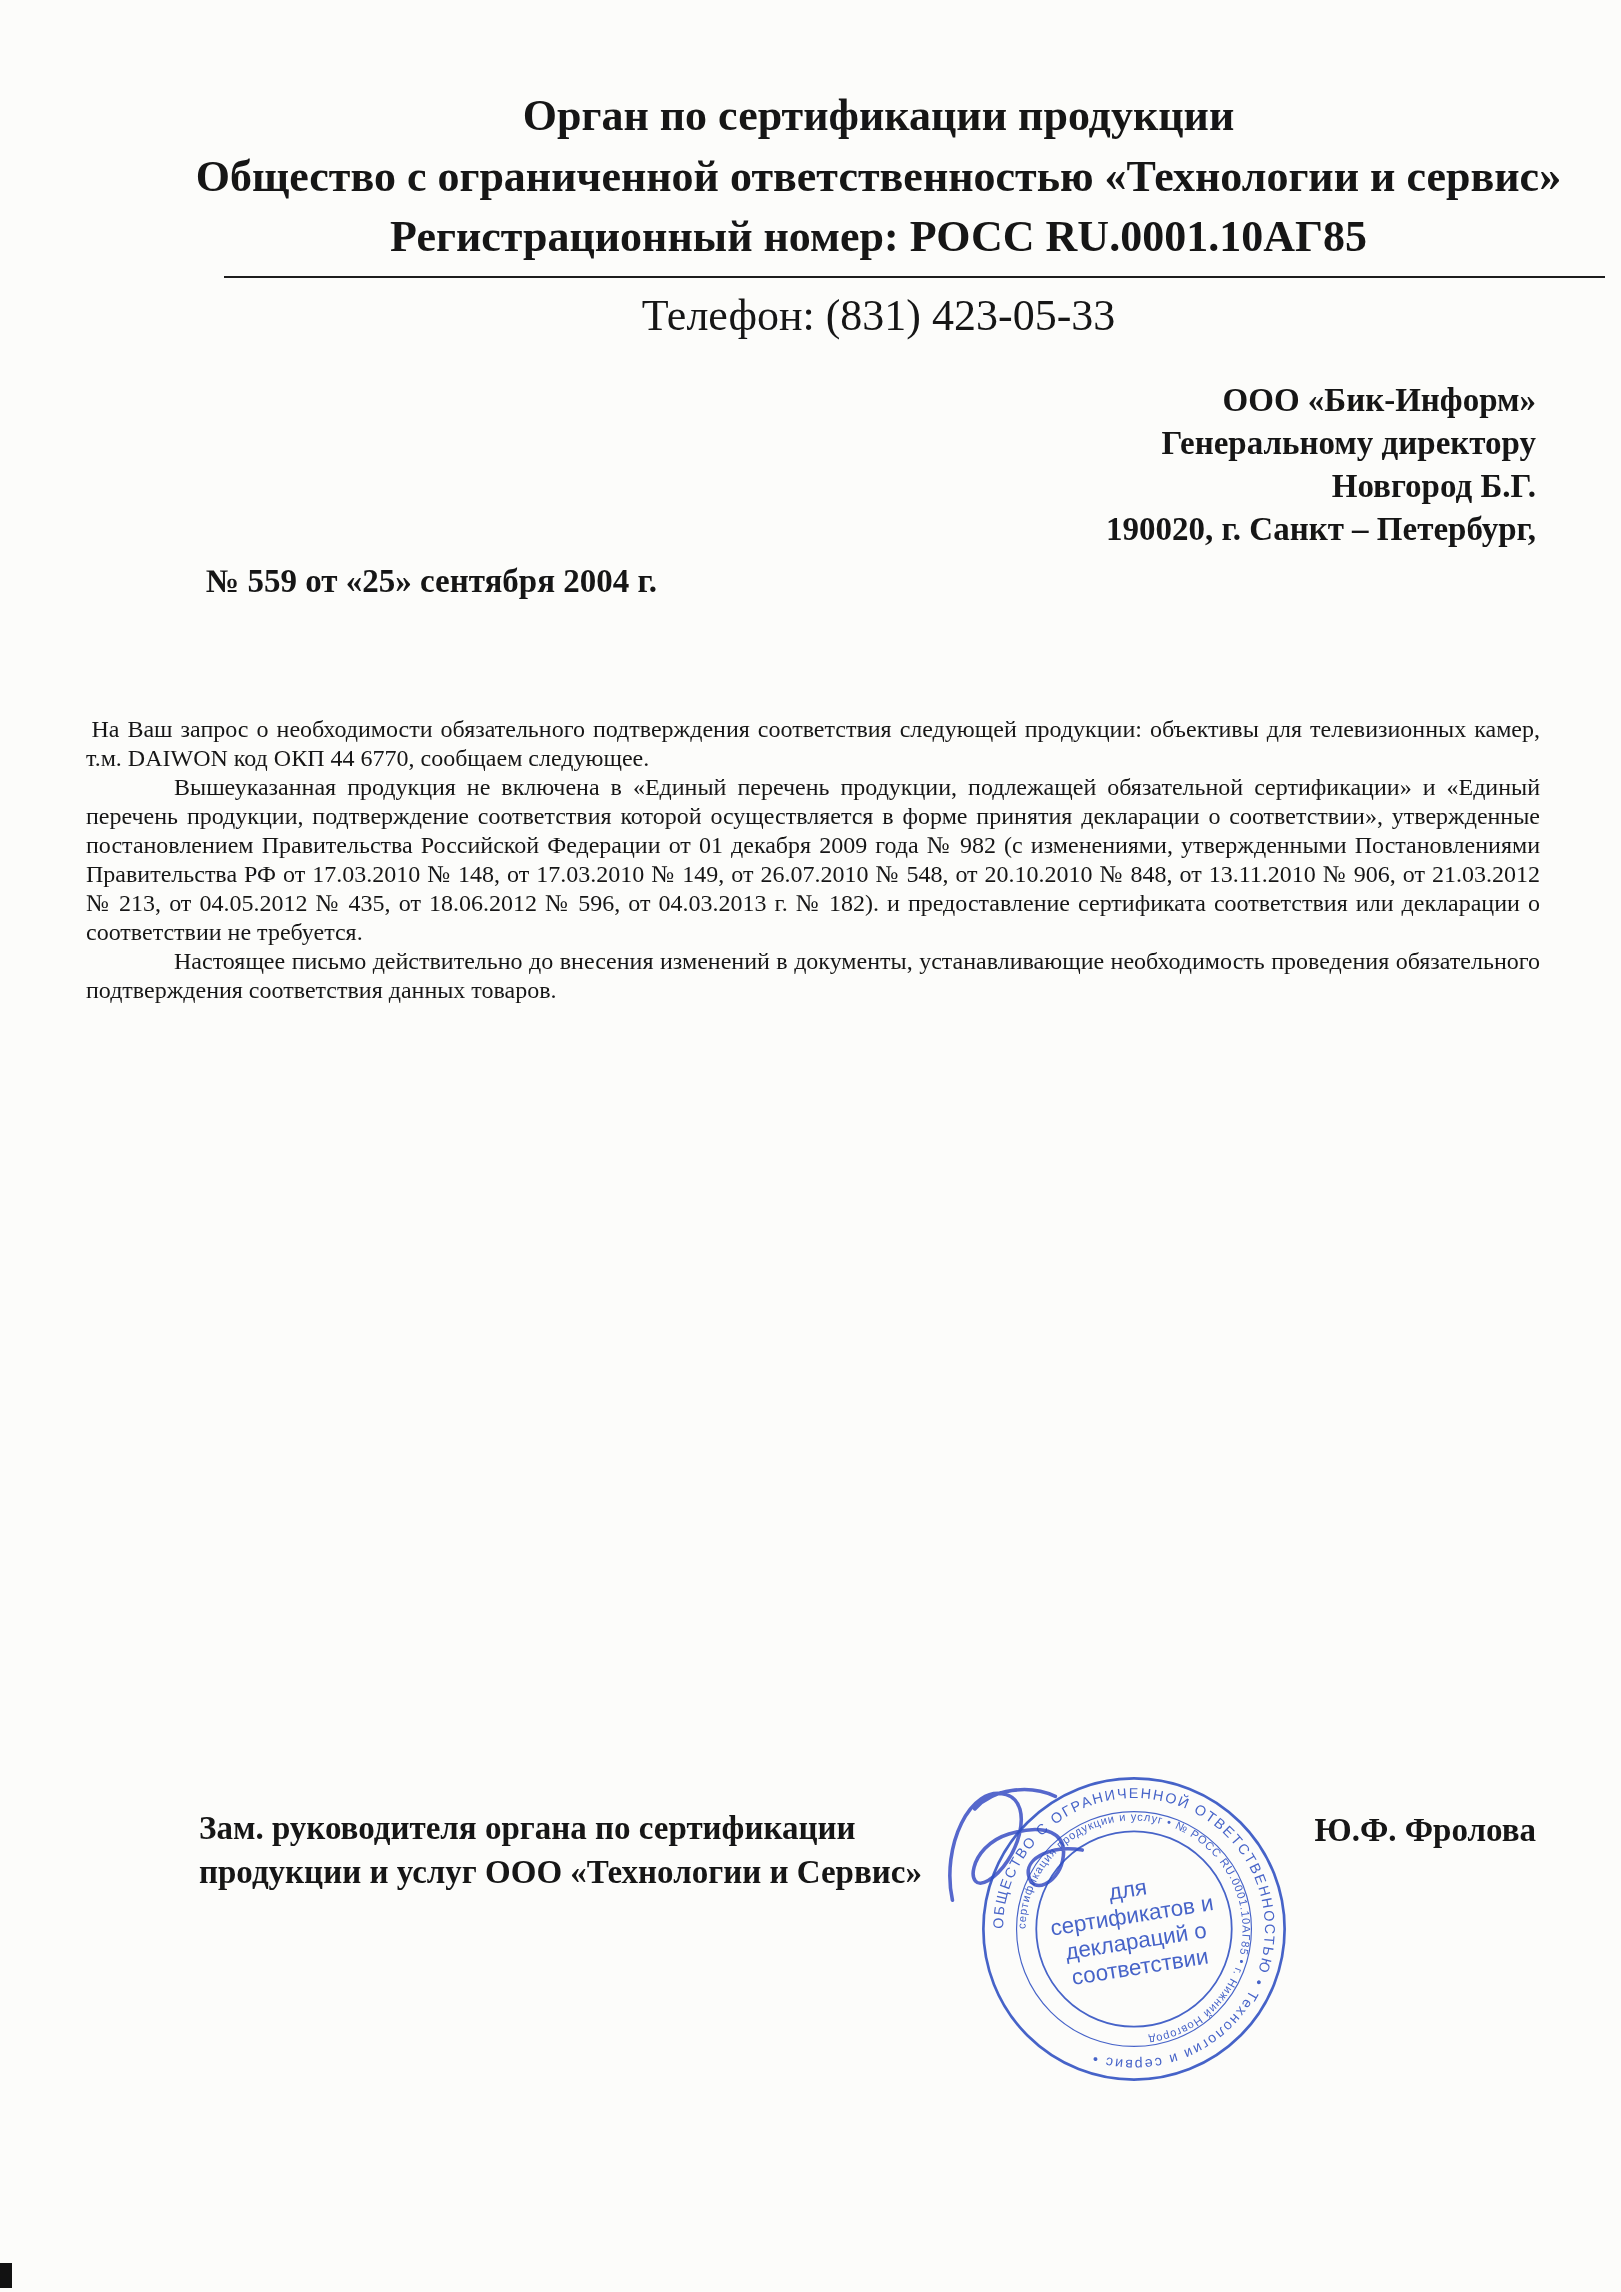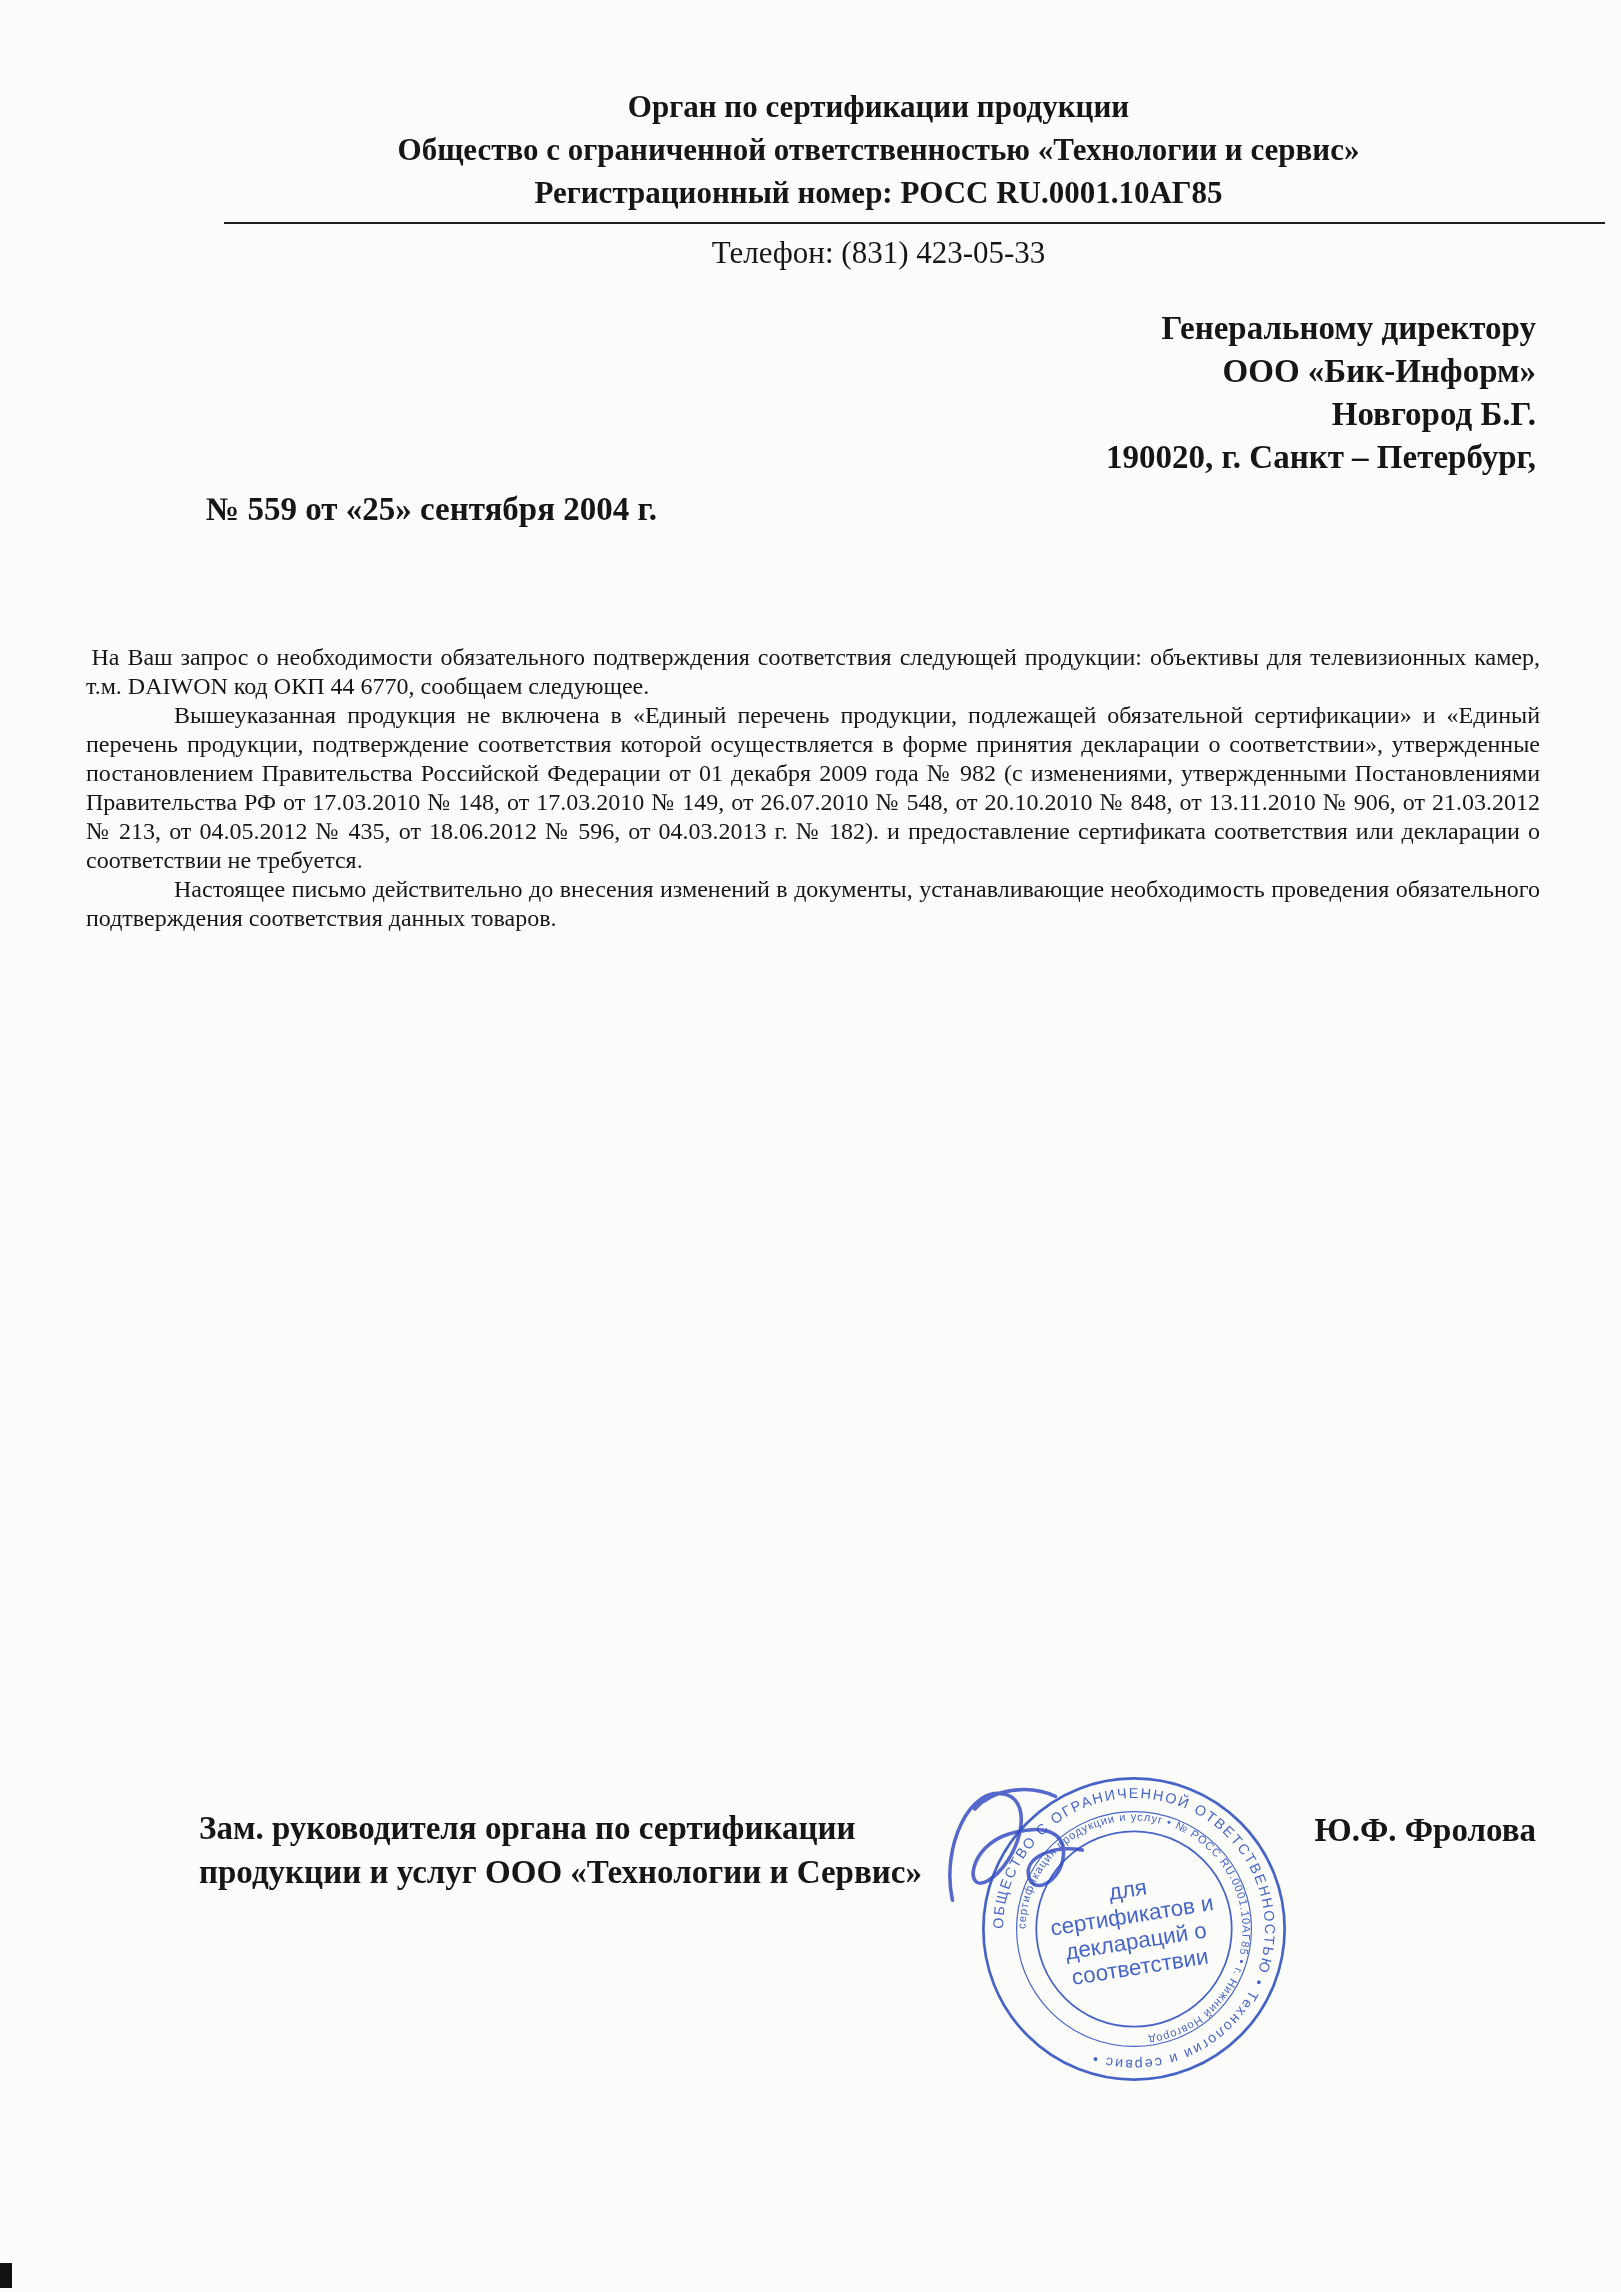"Орган по сертификации продукции" .lh-line { font-size: 31px -> 44px }
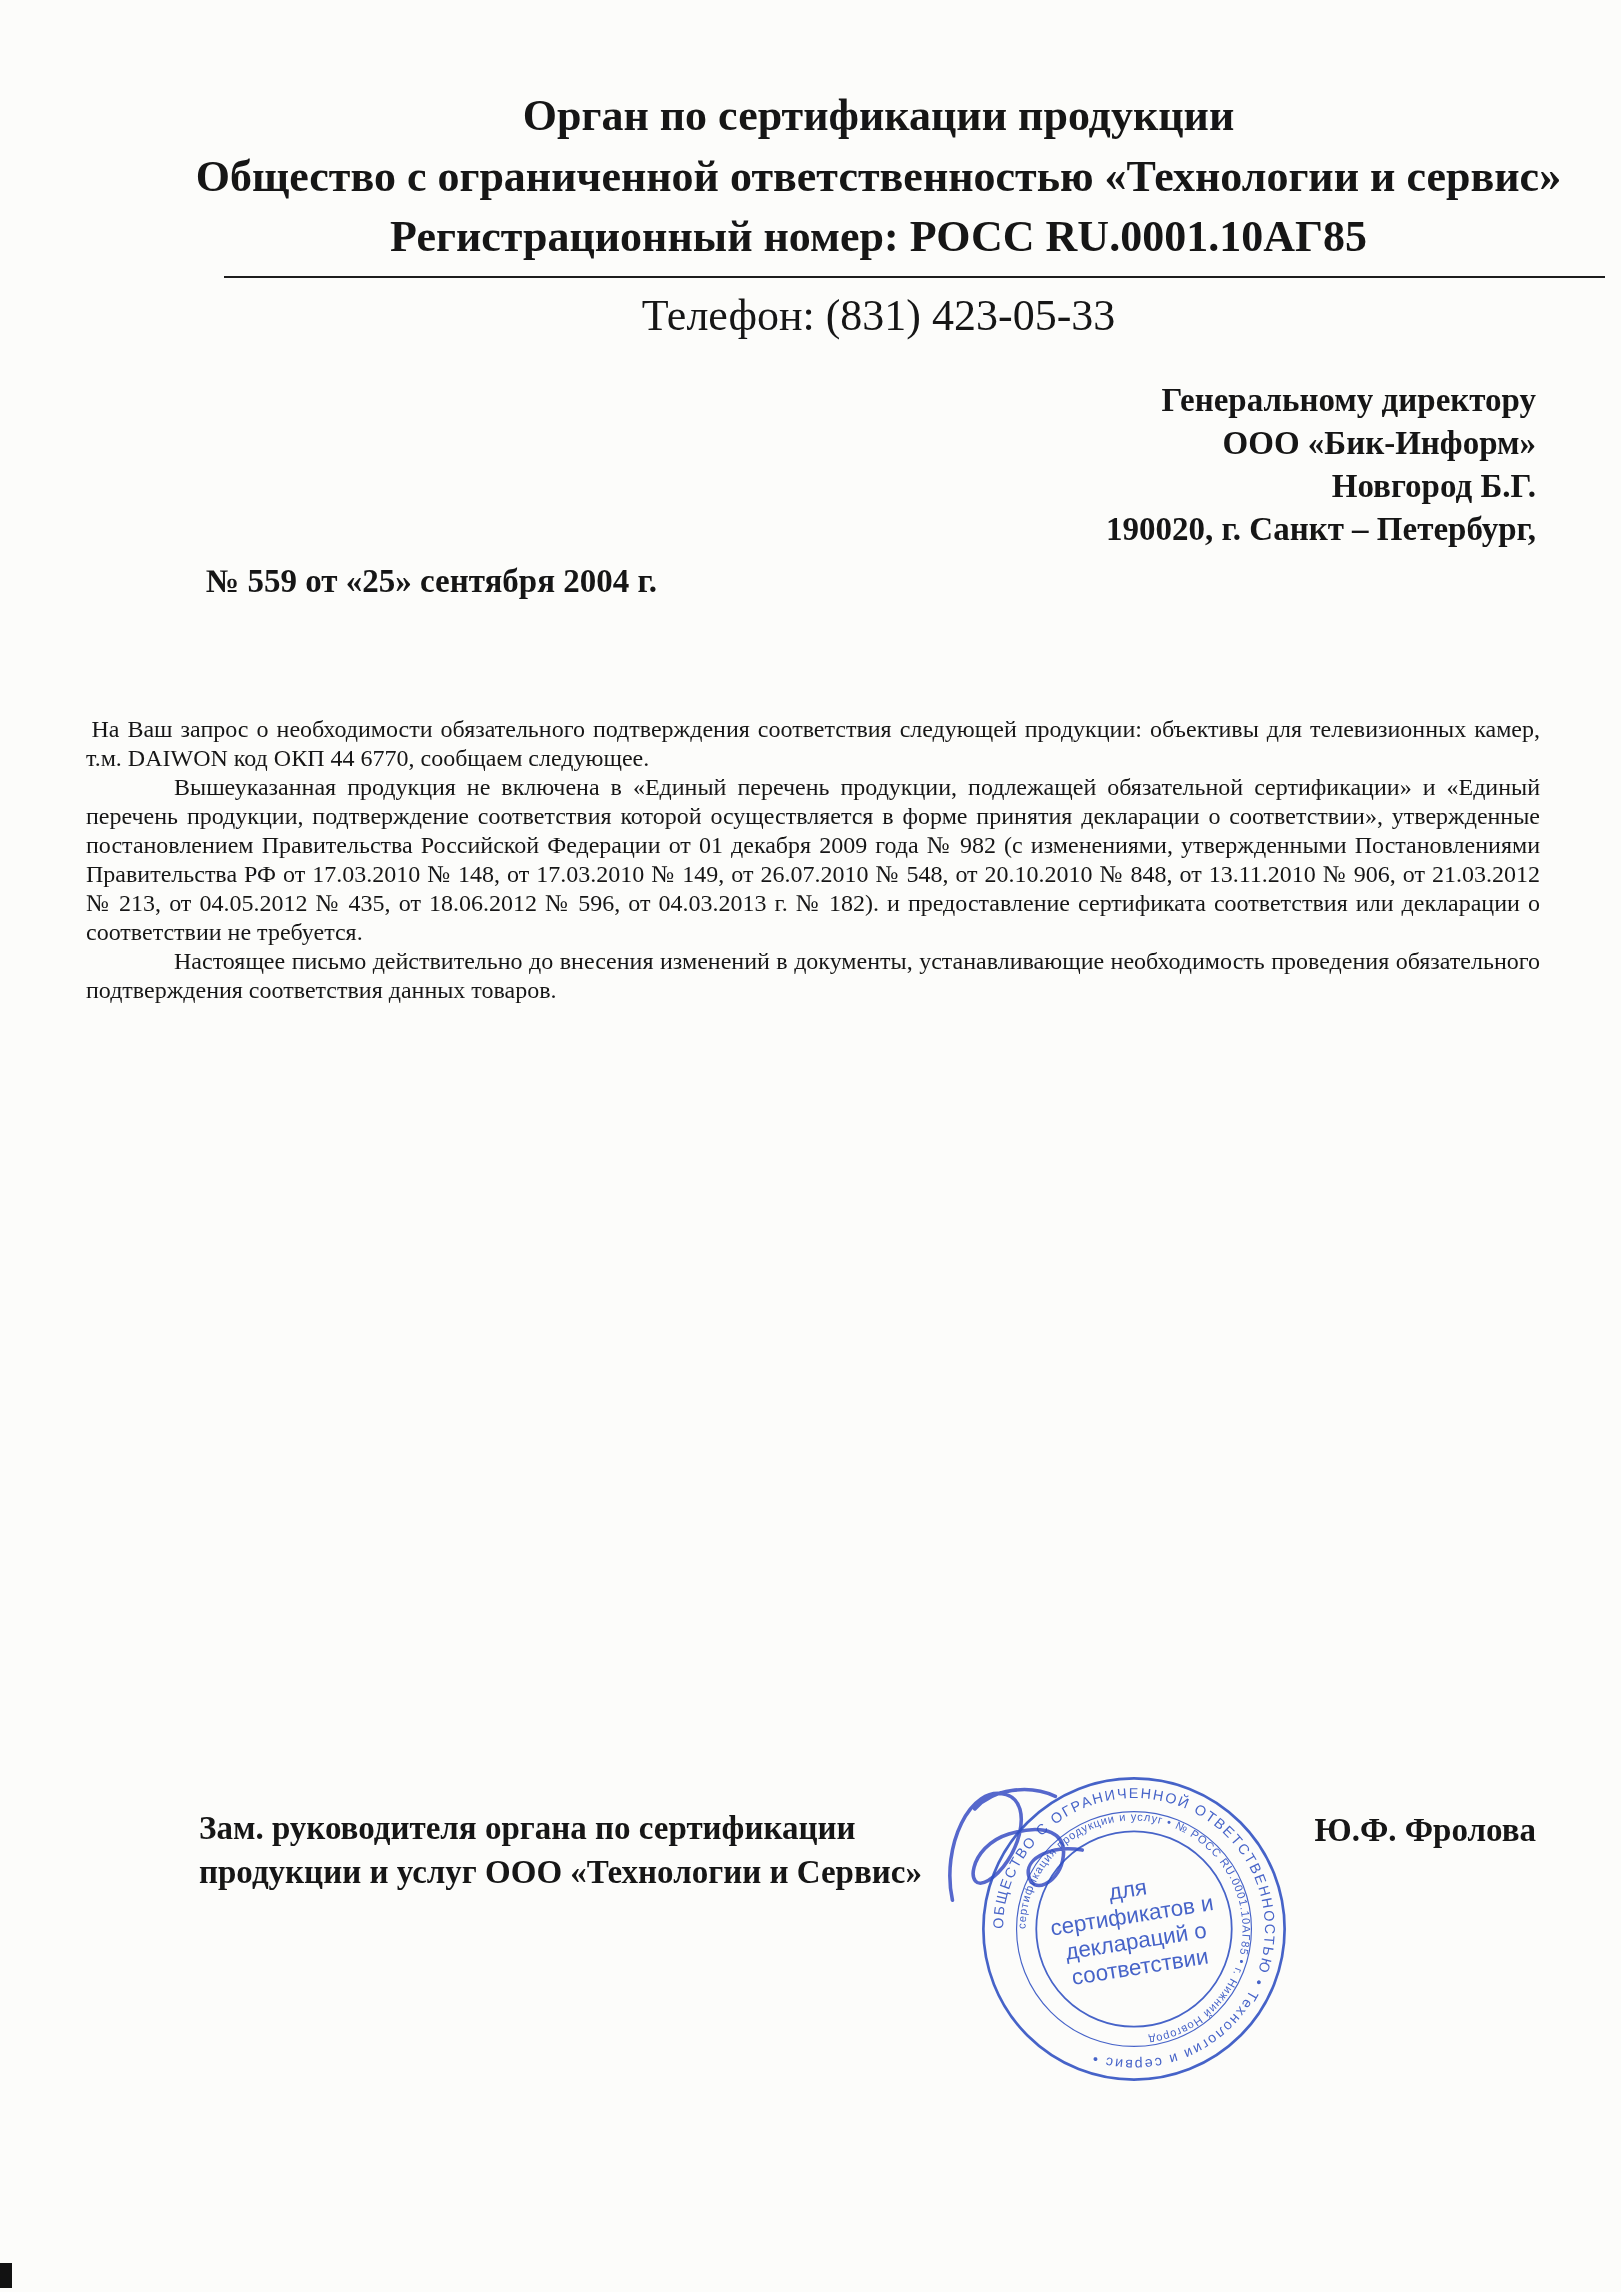"Генеральному директору" div { order: before "ООО «Бик-Информ»" -> after "ООО «Бик-Информ»" }
